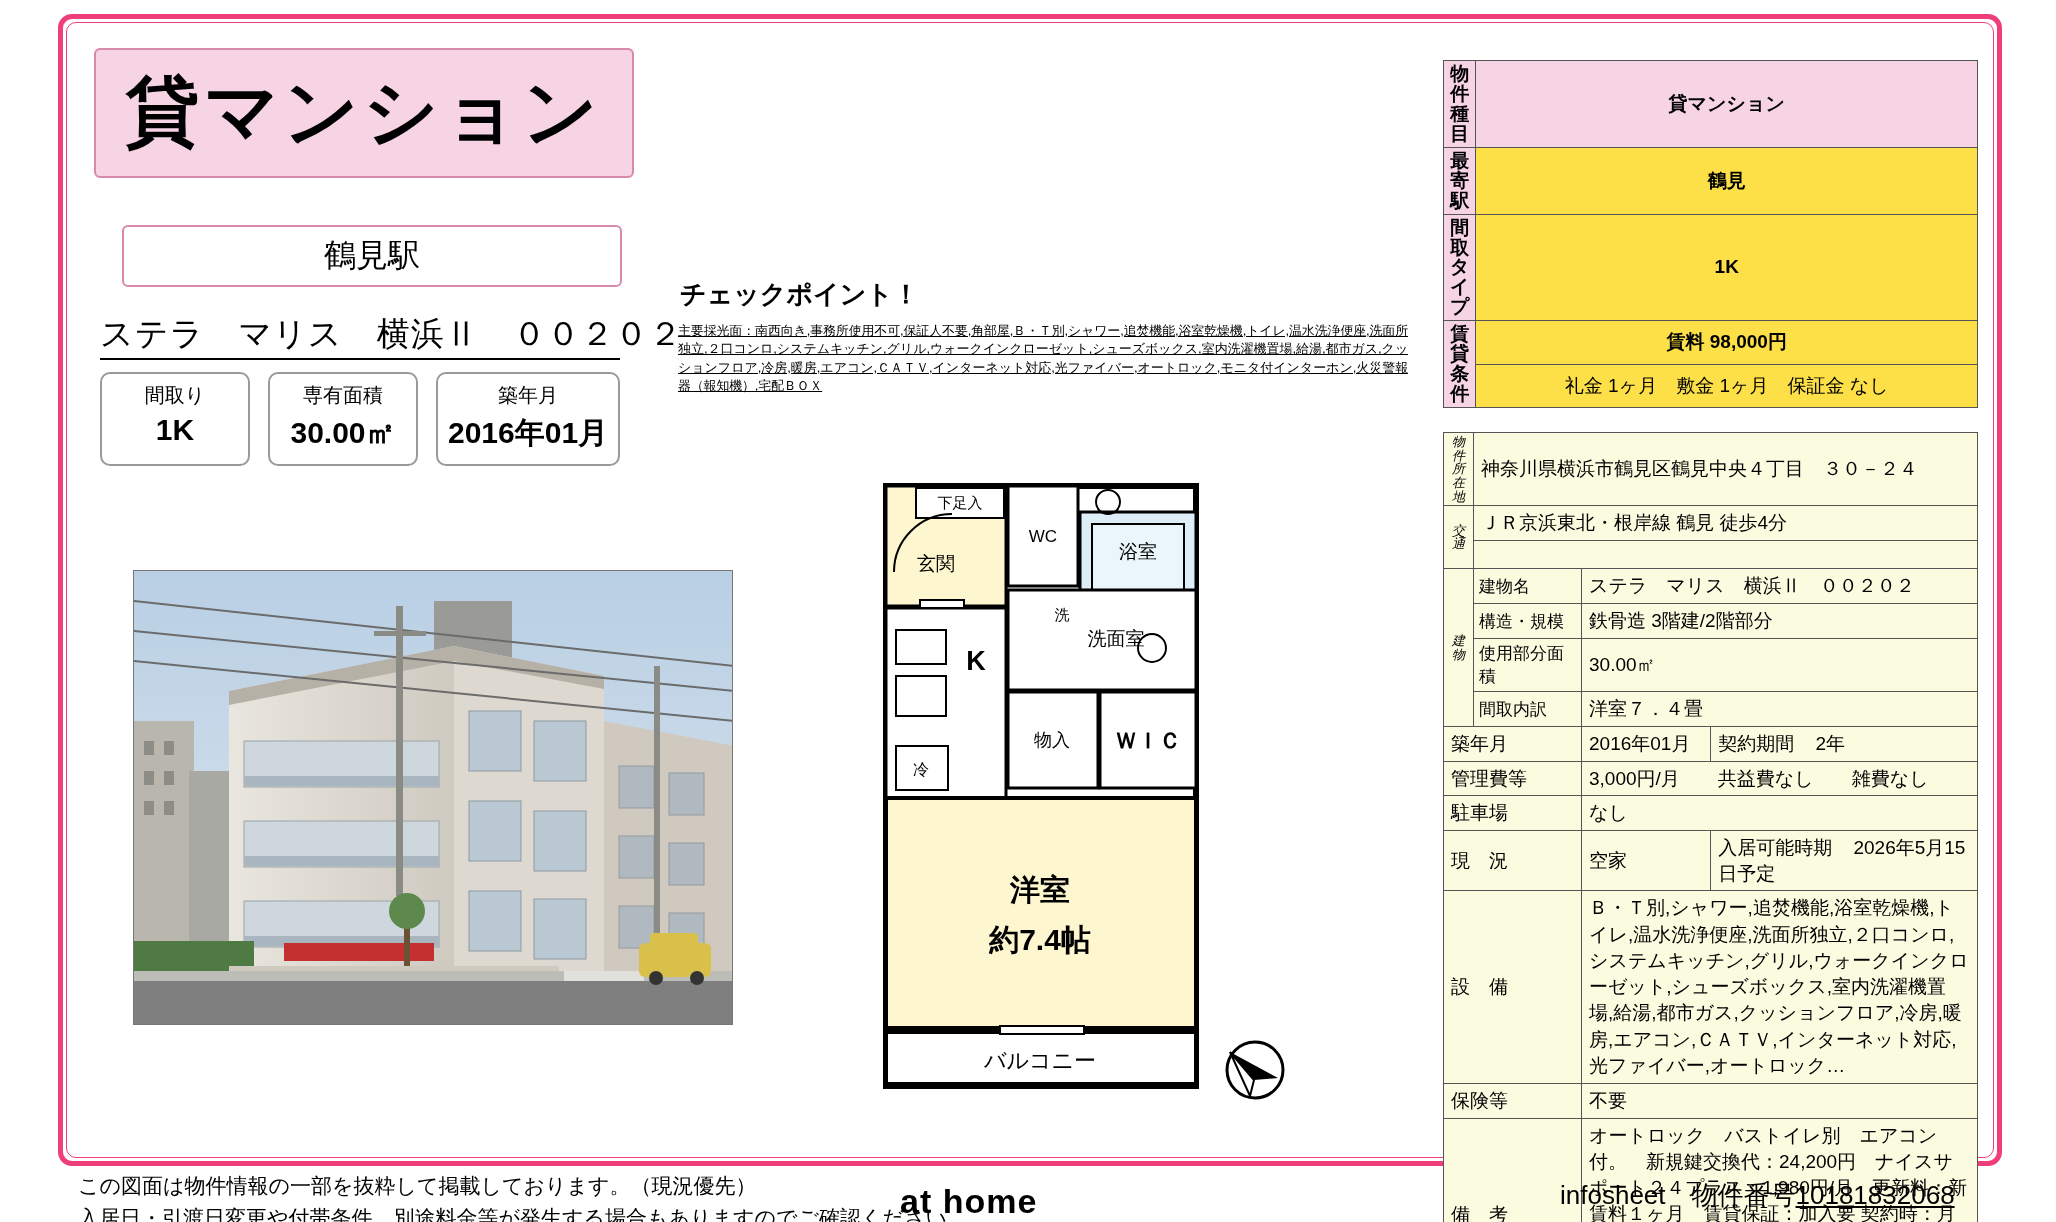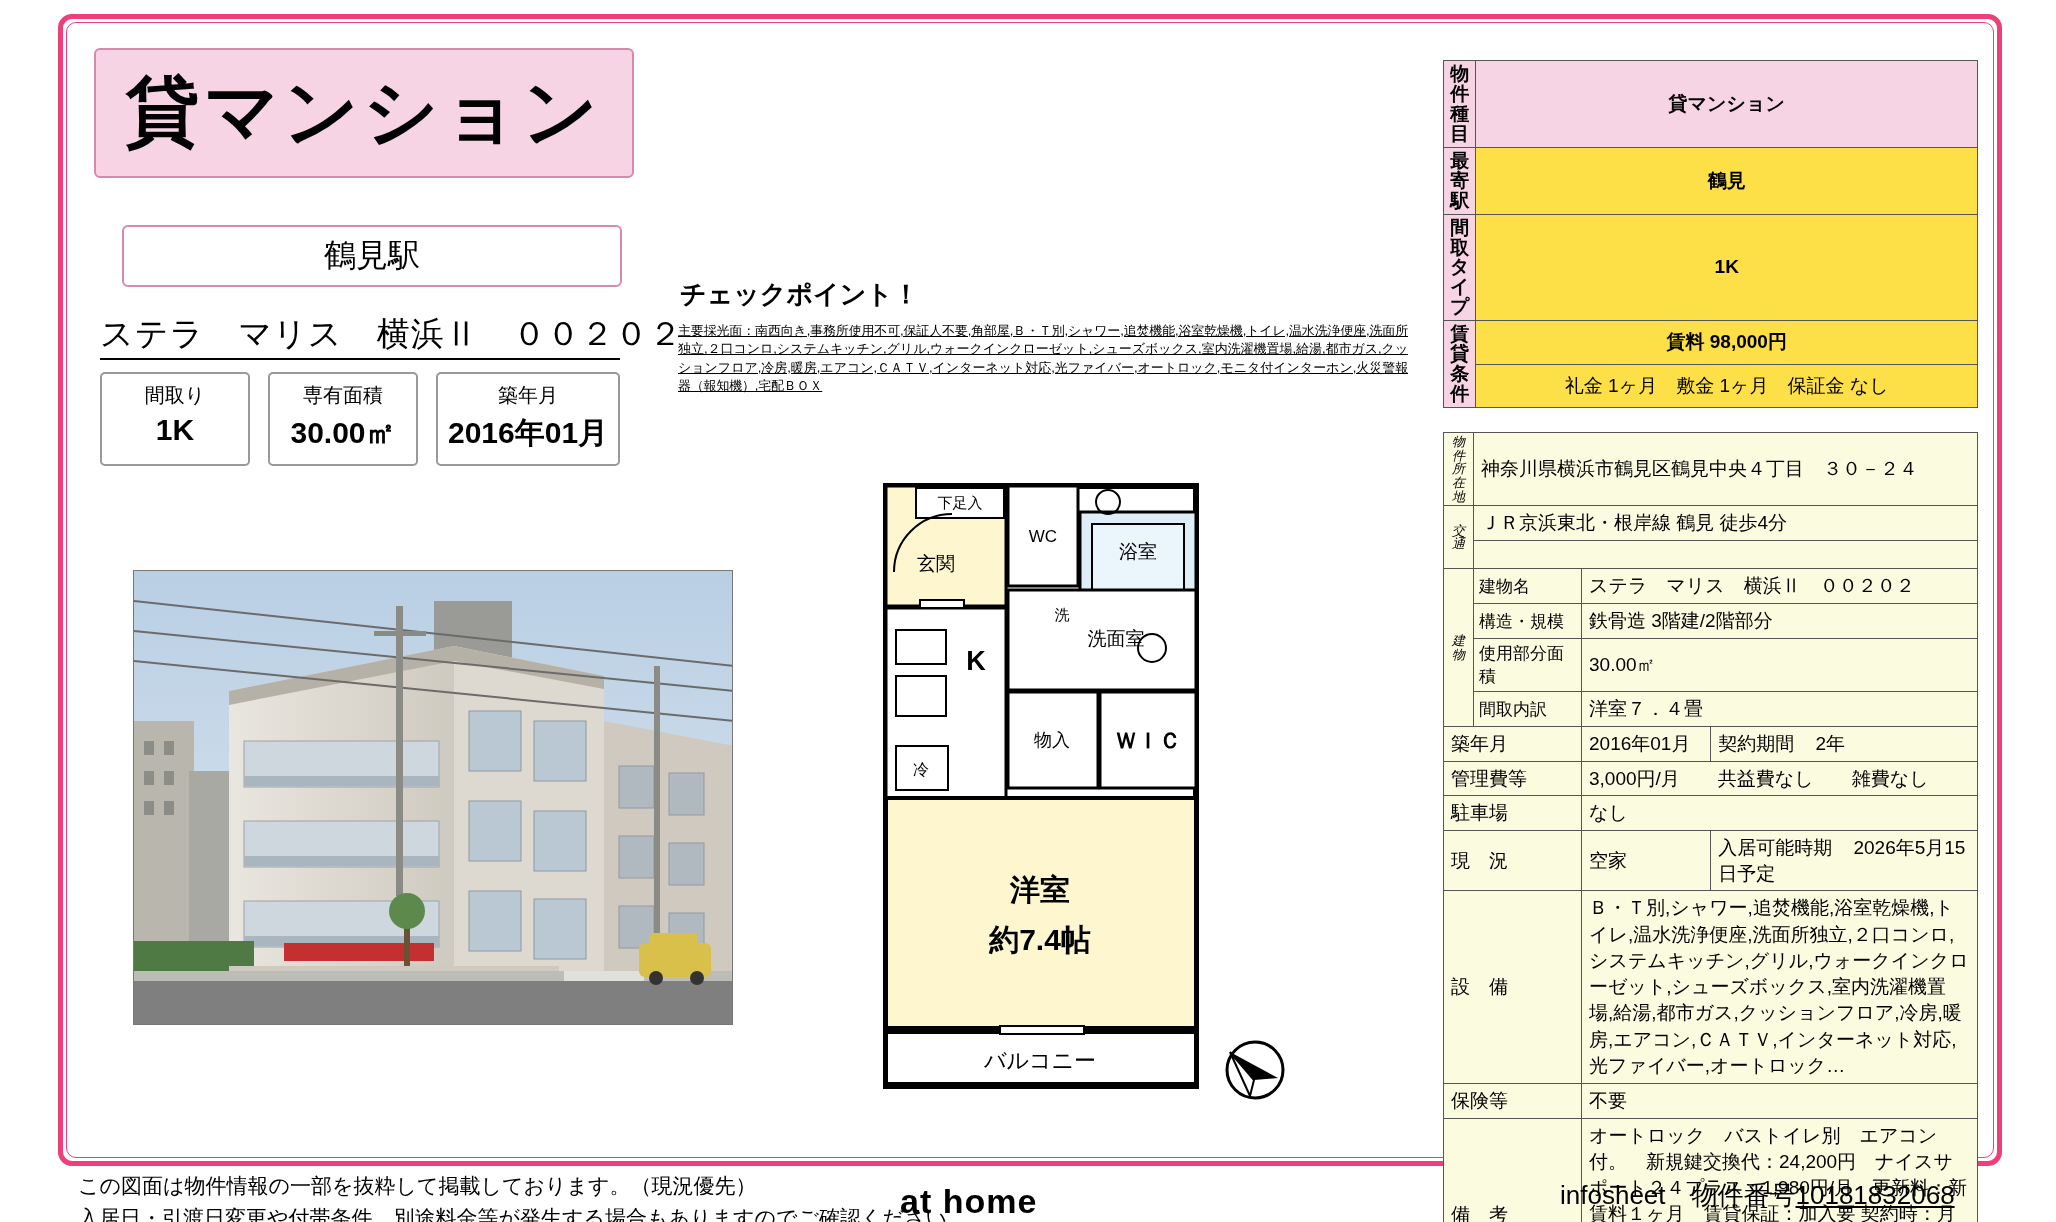"間取り" .spec-cell { border-radius: 5px -> 10px }
